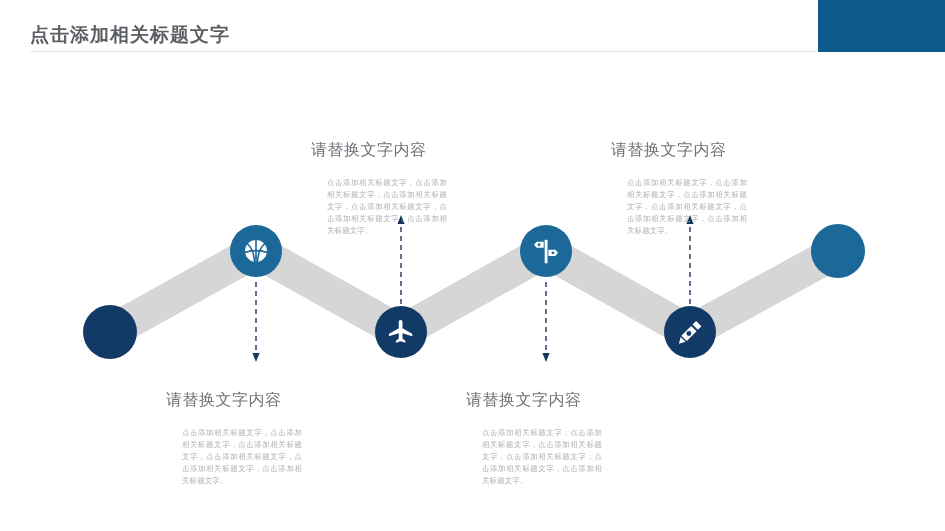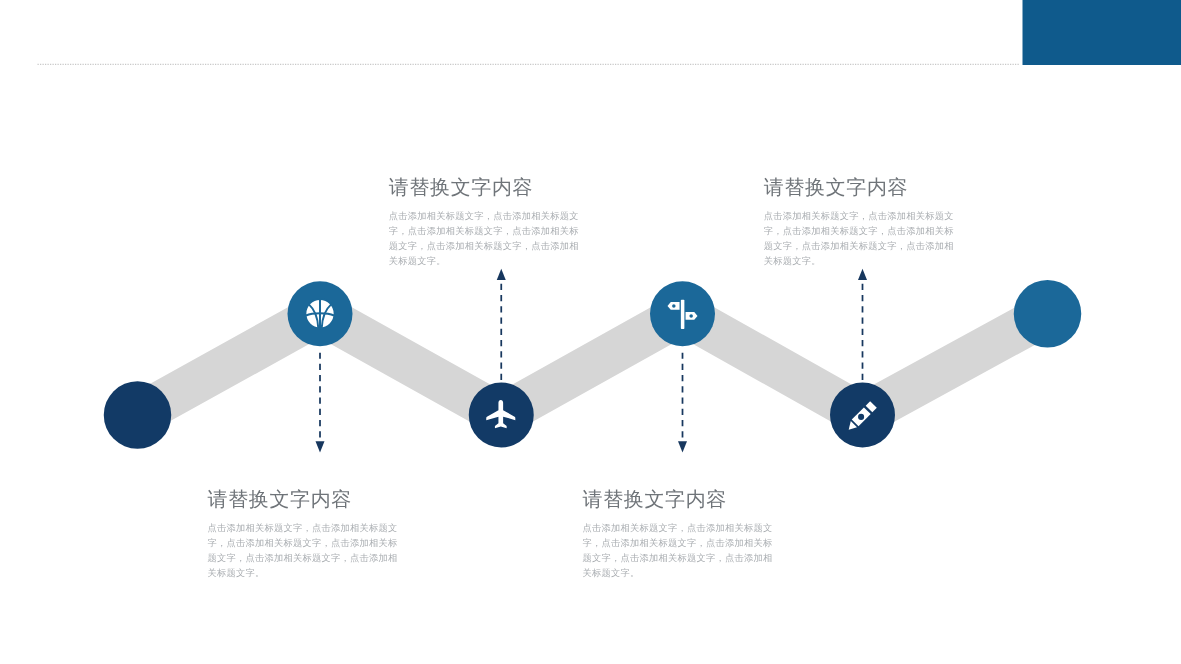"点击添加相关标题文字" div.page-title { html: none -> <div>点击添加相关标题文字</div> }
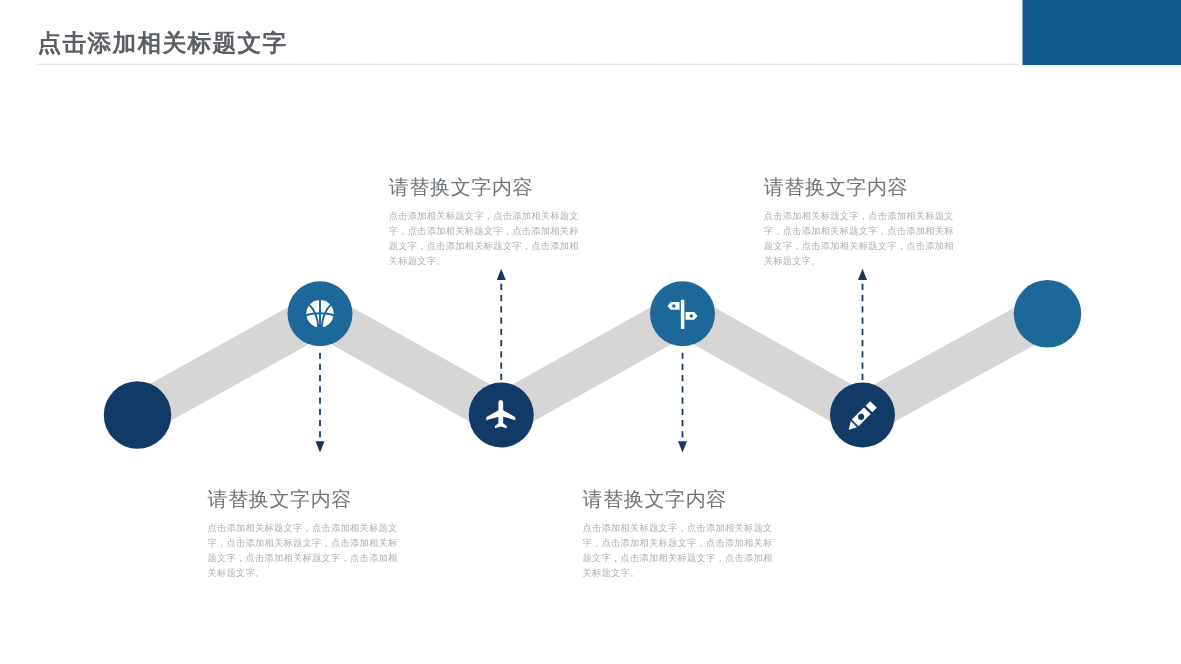"点击添加相关标题文字，点击添加相关标题文字，点击添加相关标题文字，点击添加相关标" .tb-body { margin: 0 -> 16px }
